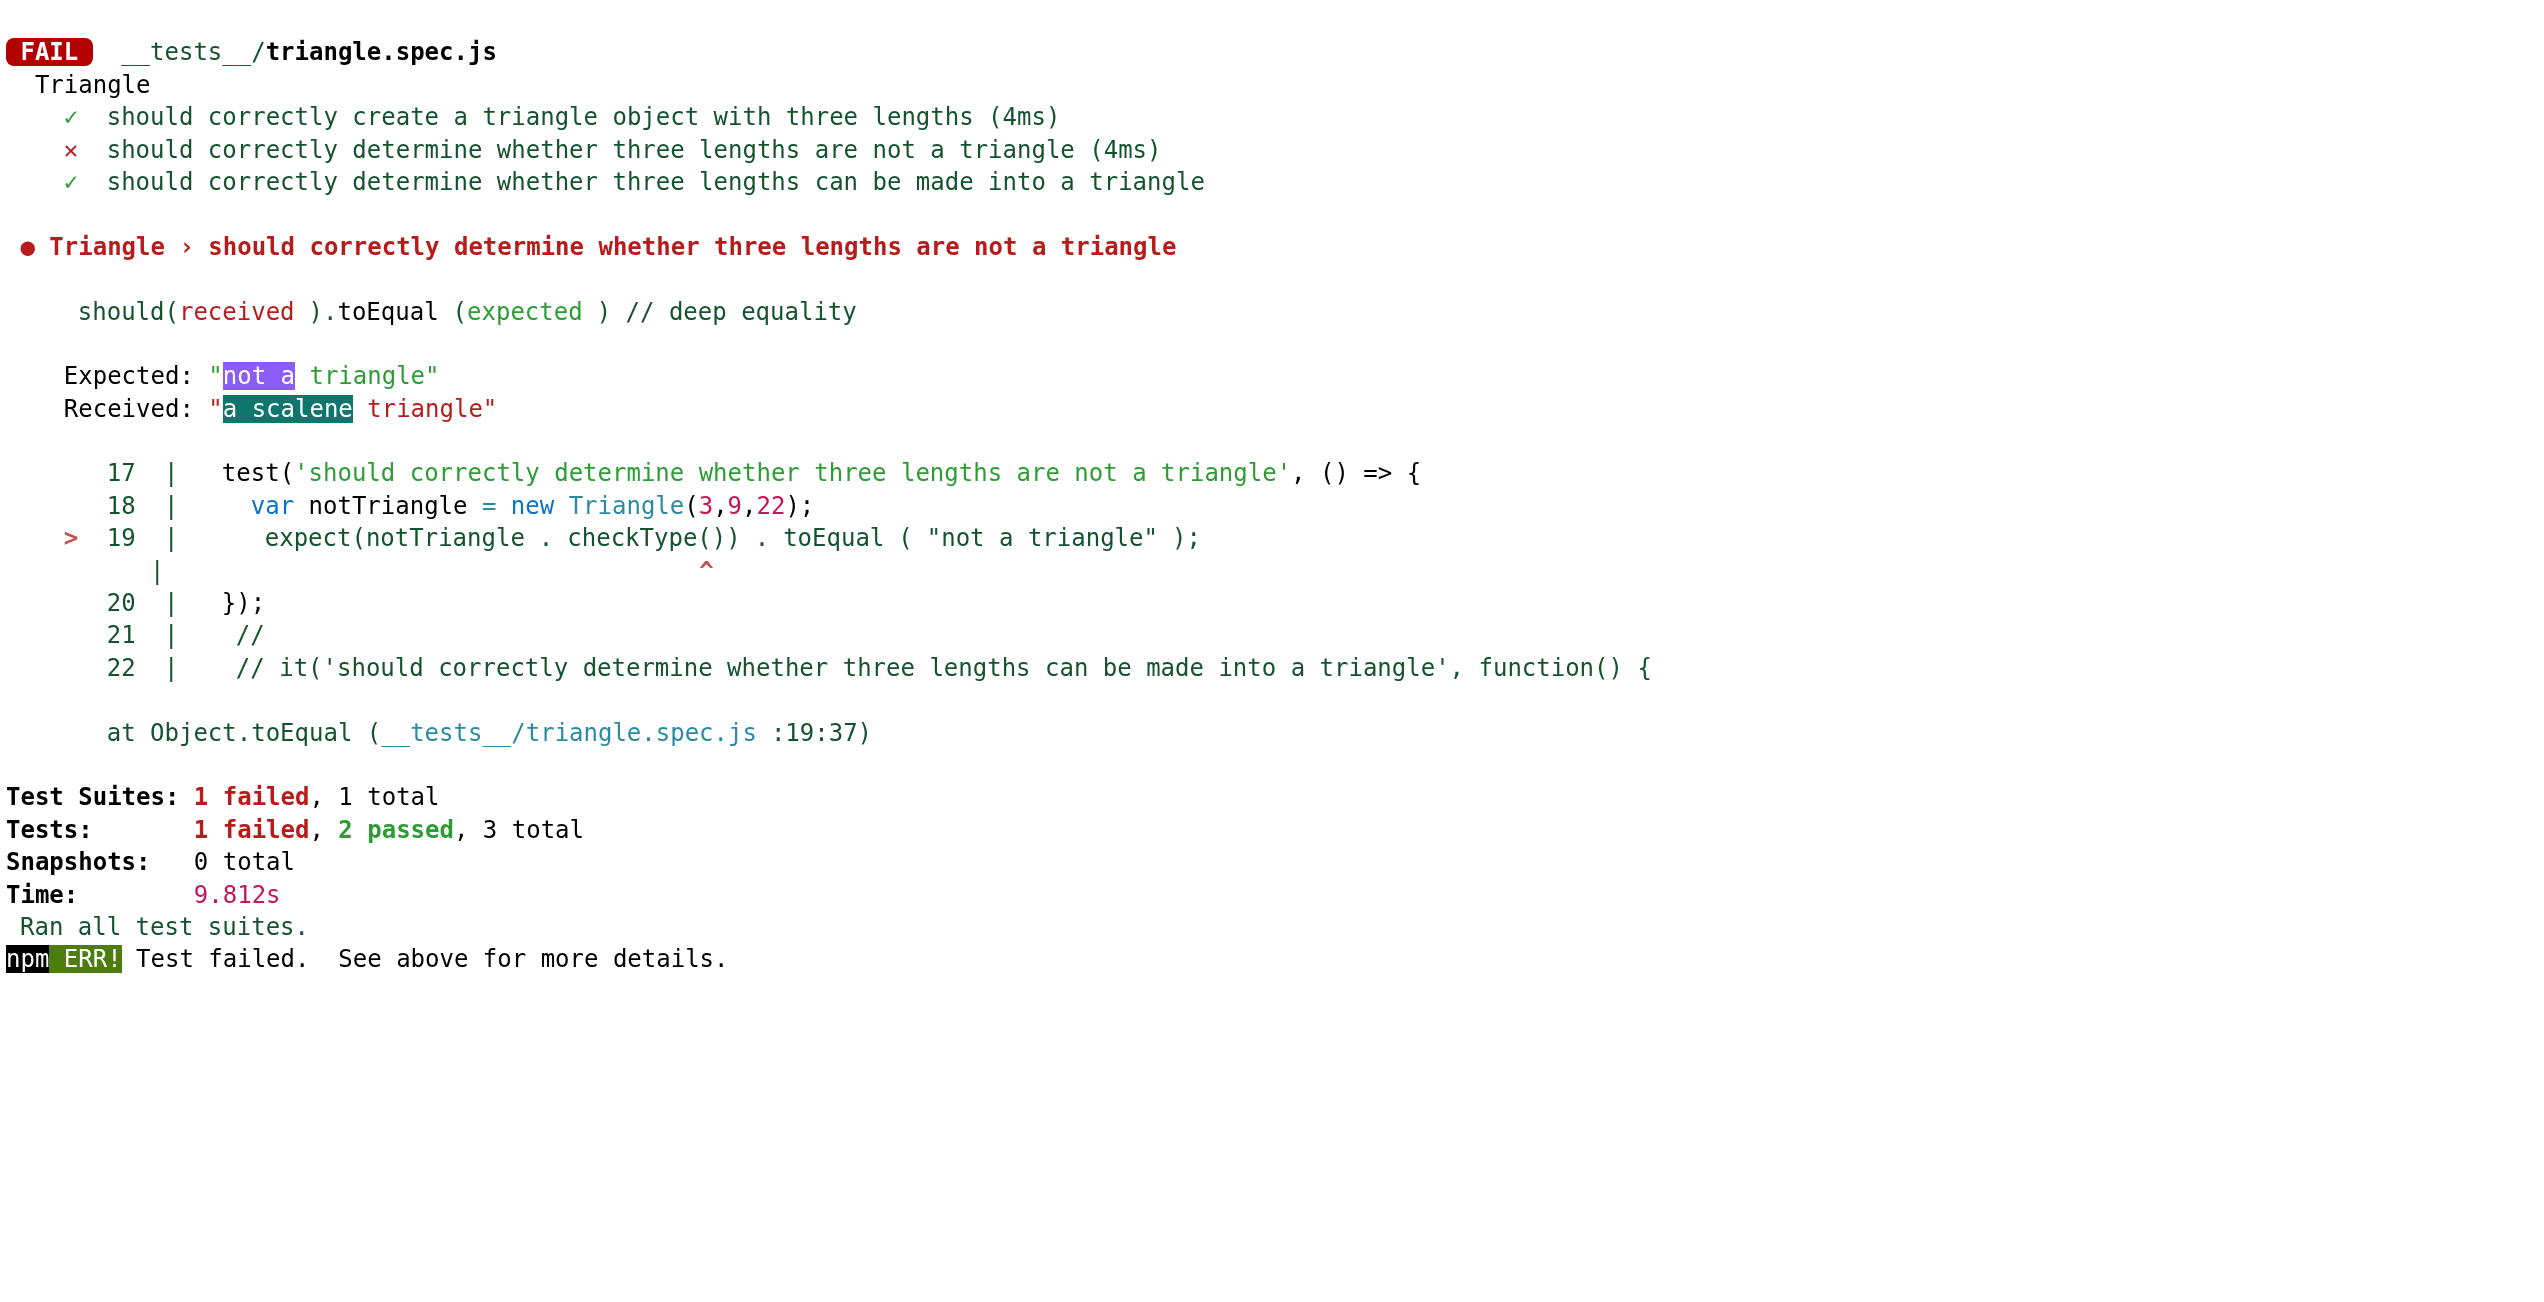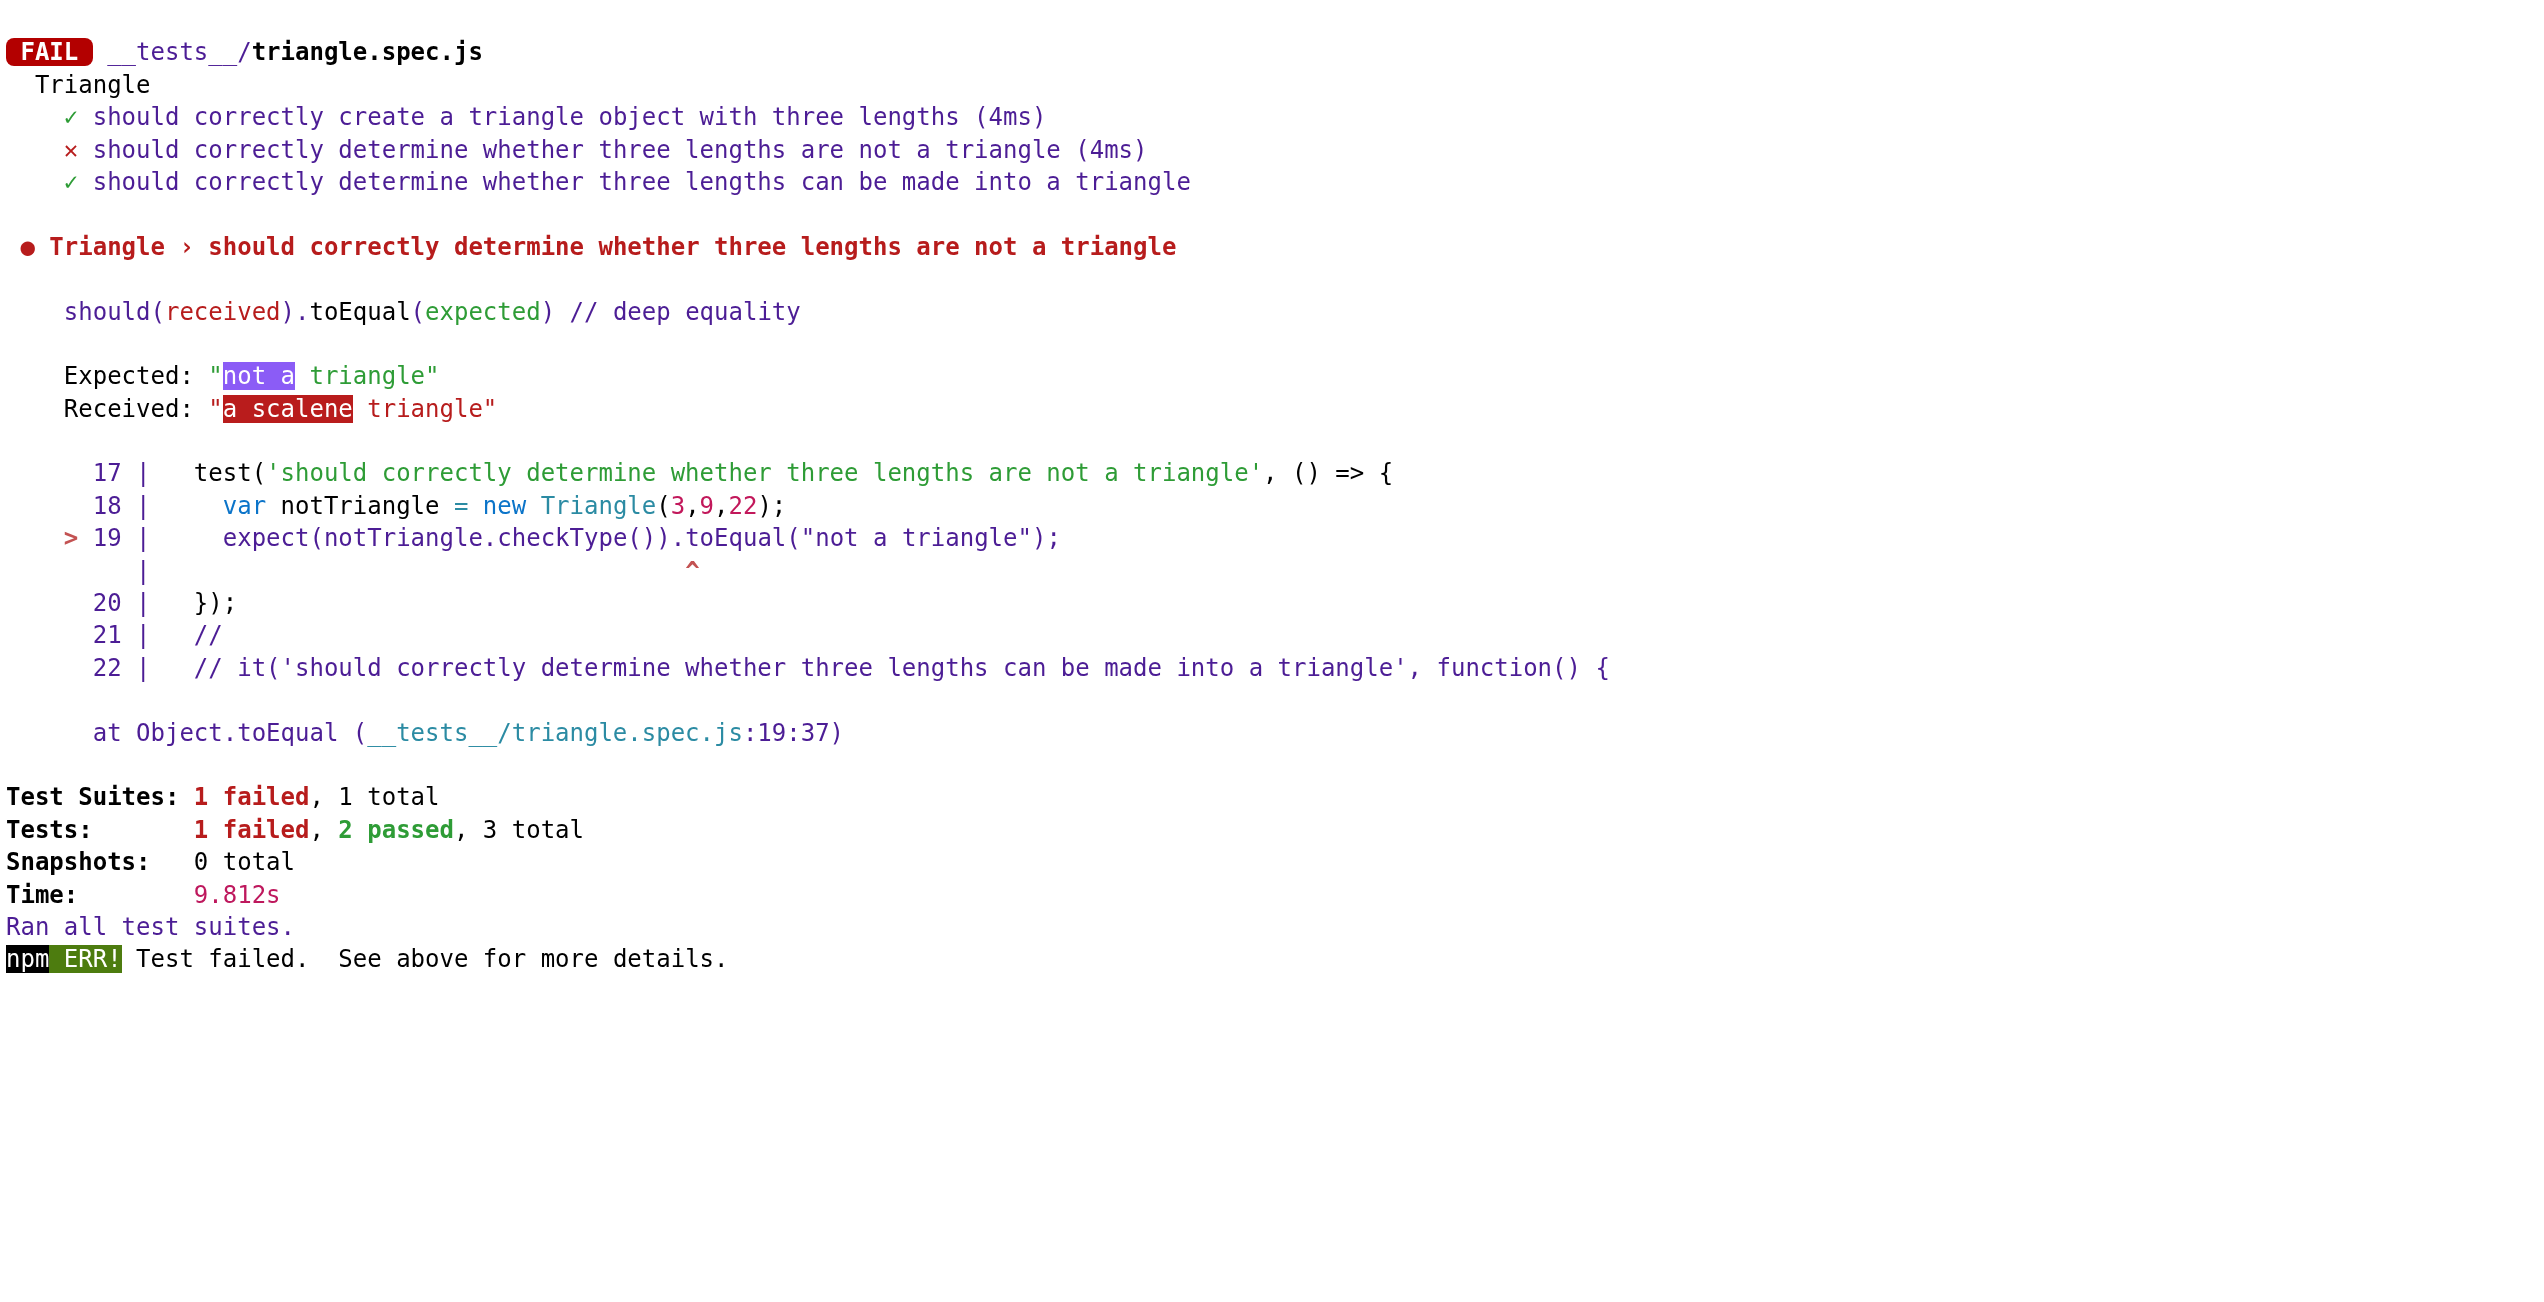"__tests__/" .dim { color: #4c1d95 -> #14532d; margin-left: none -> 14px }
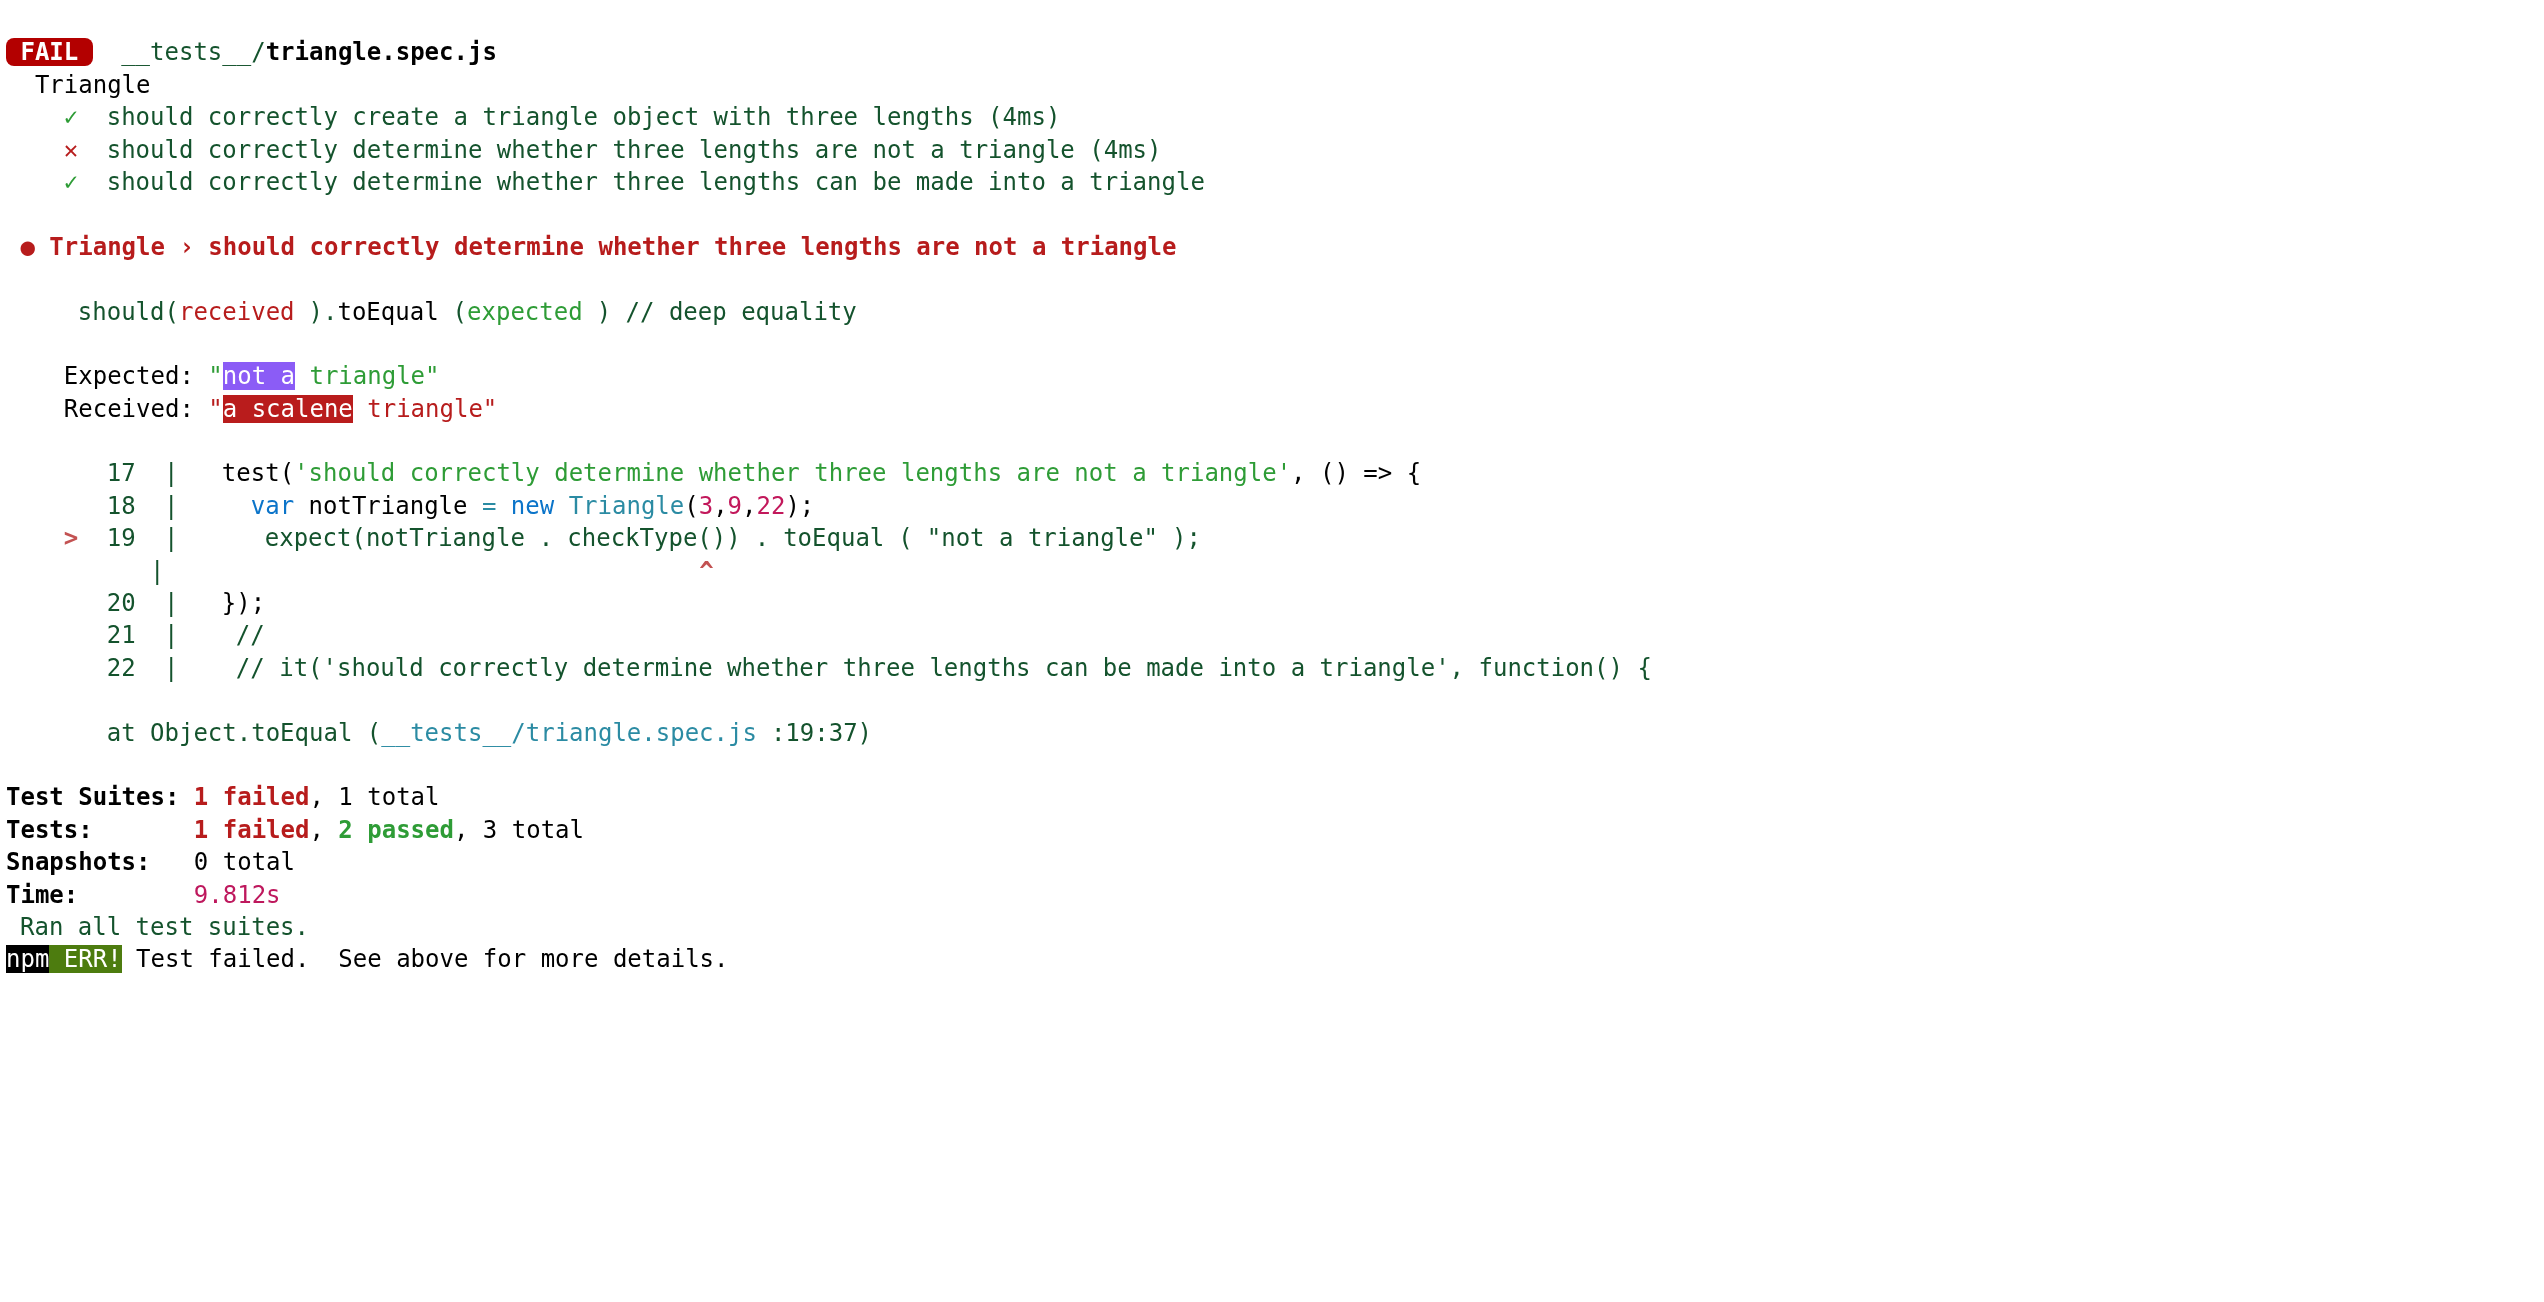"a scalene" .bg-dred-inv { background: #b91c1c -> #0f766e }
